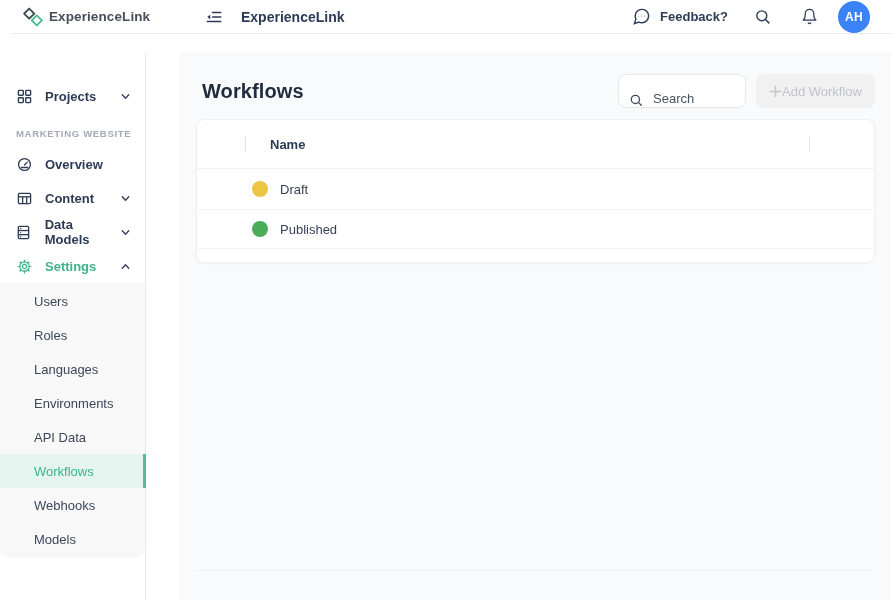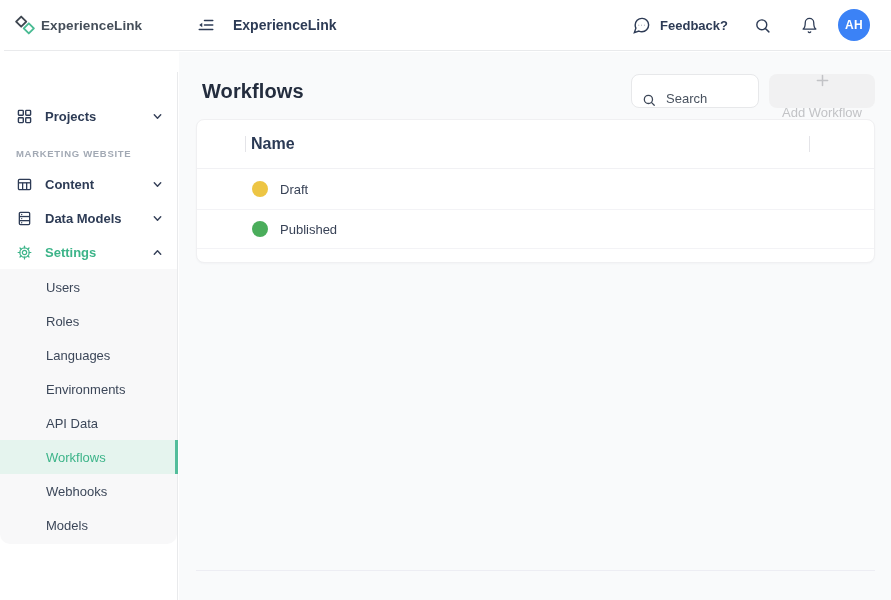"ExperienceLink" .header { height: 51px -> 34px; left: 4px -> 12px }
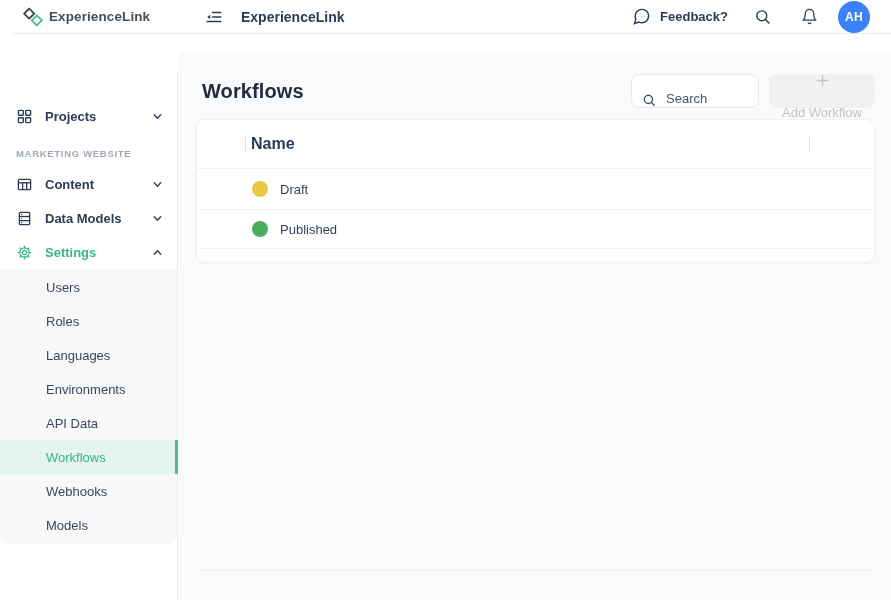"Projects" .sidebar { margin-top: 20px -> none; width: 178px -> 146px }
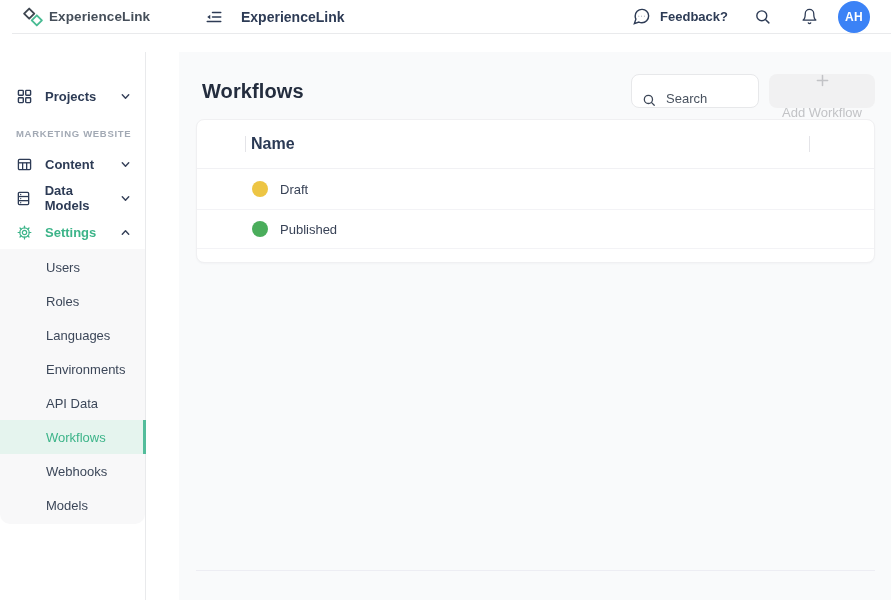"Add Workflow" .add-btn { flex-direction: column -> none; gap: 18px -> 0 }
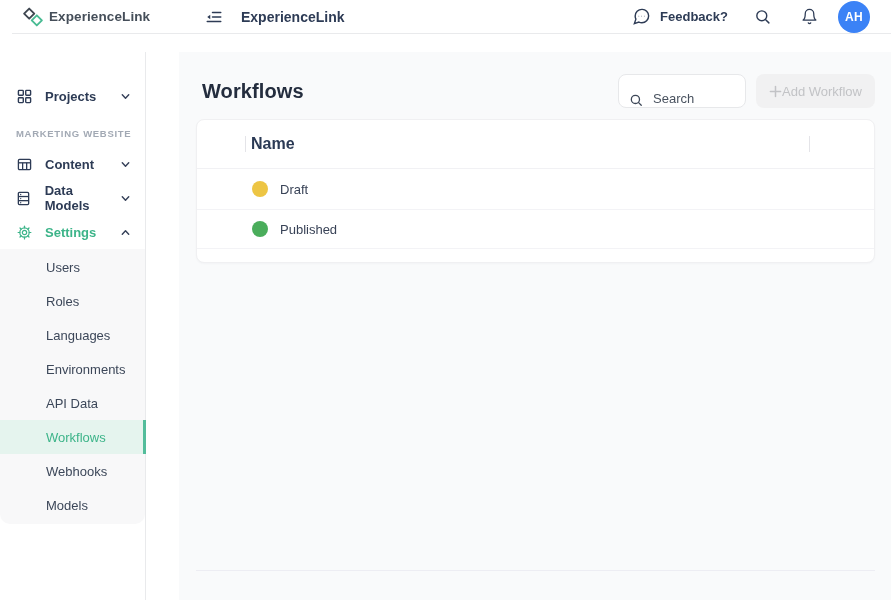"Name" .th-name { font-size: 16px -> 13px; margin-left: 5px -> 24px }
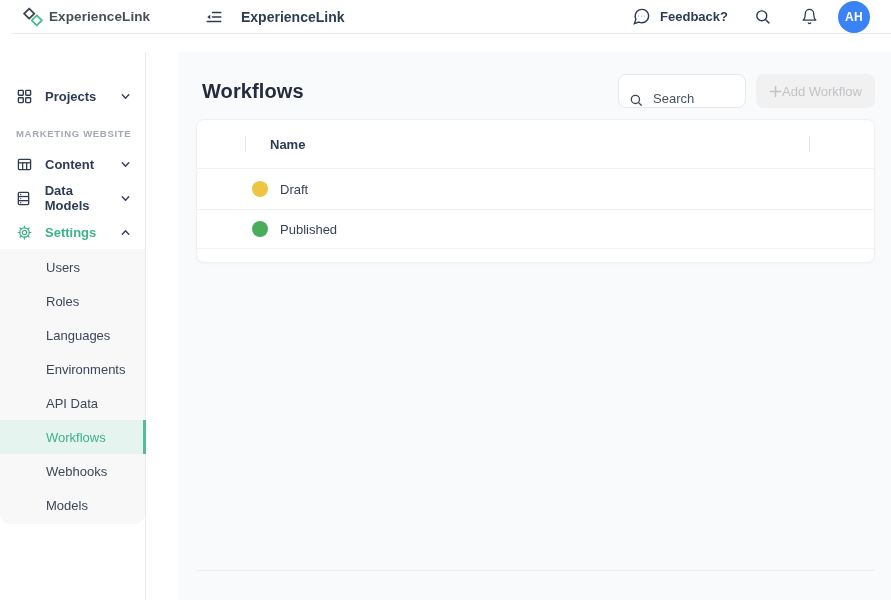"Overview" div.side-item { html: none -> <div> <span> <svg> <circle></circle> <line></line> <line></line> </svg> </span> <span>Overview</span> </div> }
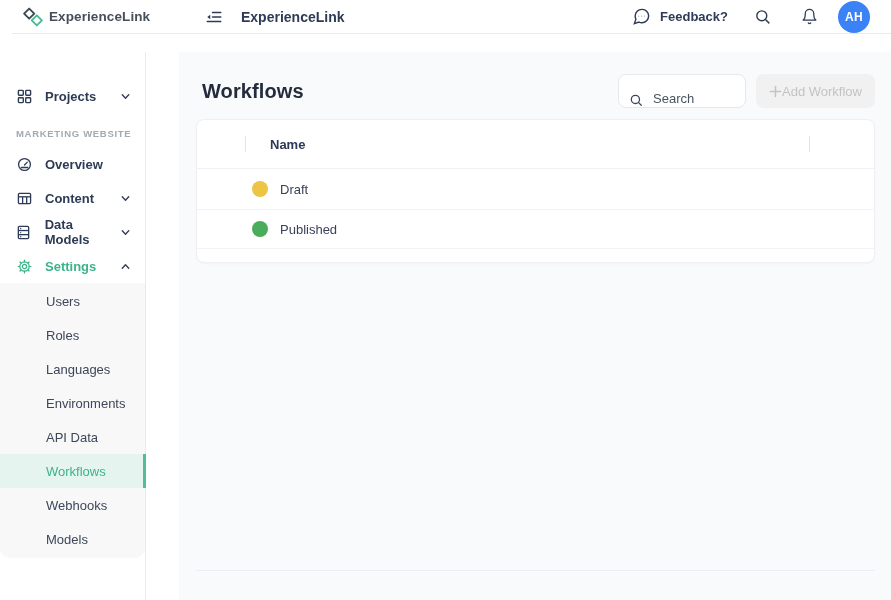"Users" .submenu-item { padding-left: 46px -> 34px }
